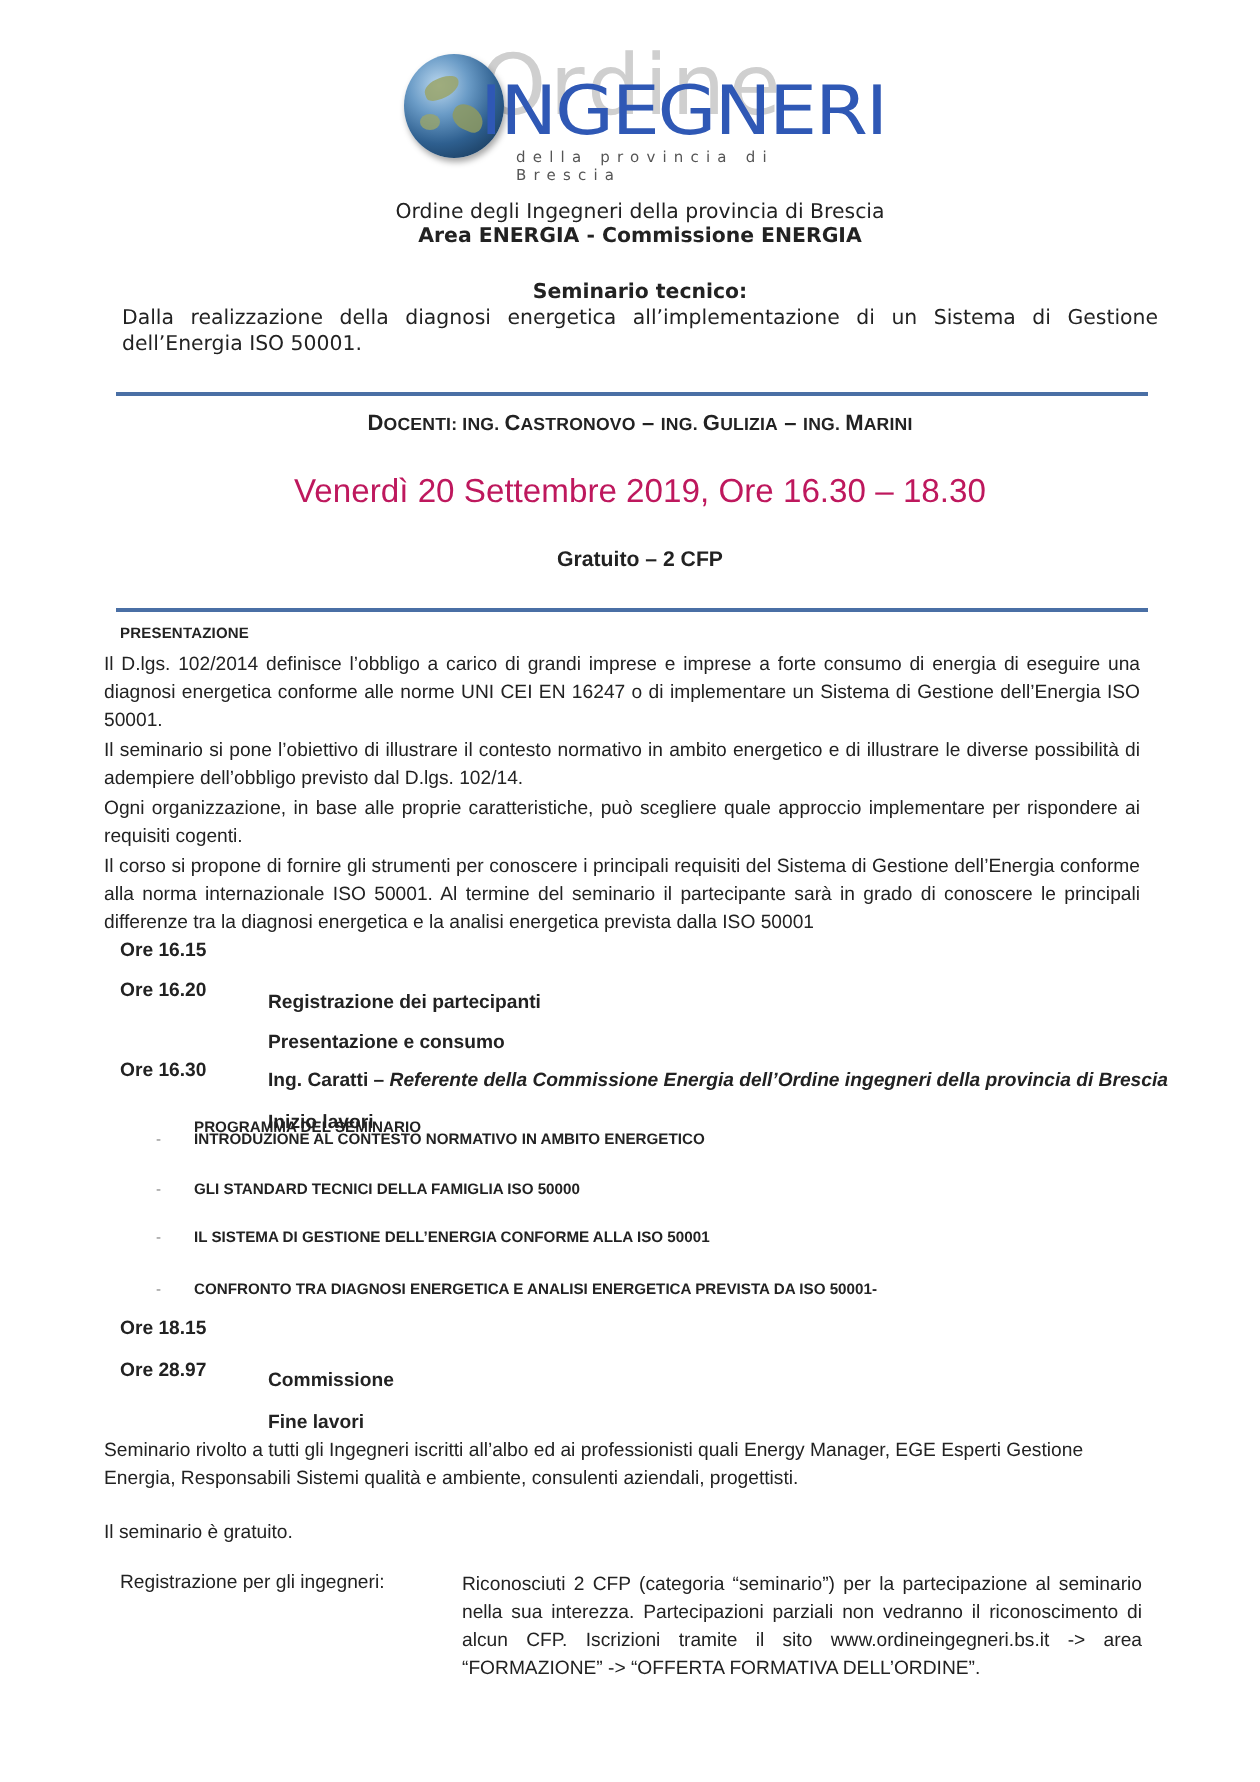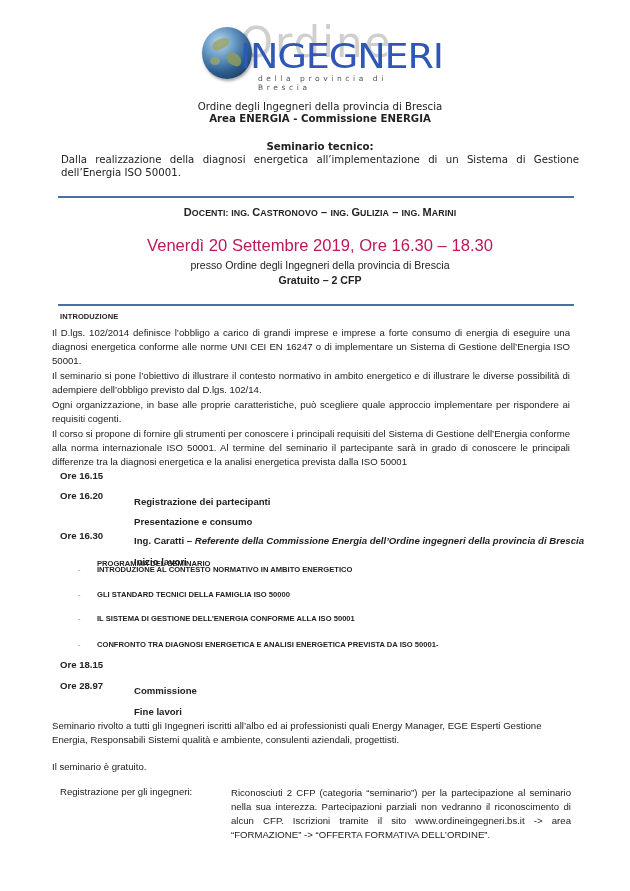"presso Ordine degli Ingegneri della" div.center { html: <div>presso Ordine degli Ingegneri della provincia di Brescia</div> -> none }
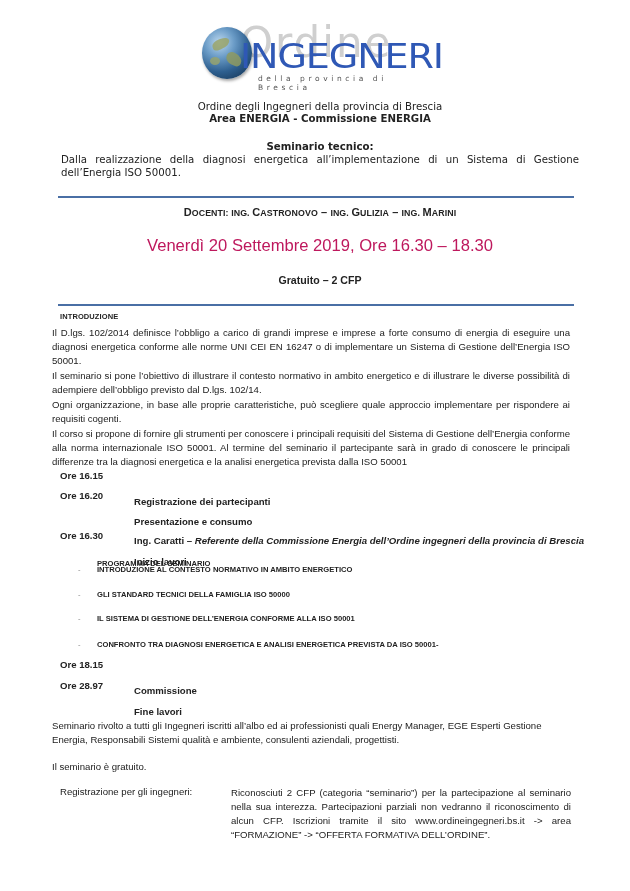"INTRODUZIONE" div.pres-head { text: INTRODUZIONE -> PRESENTAZIONE }
